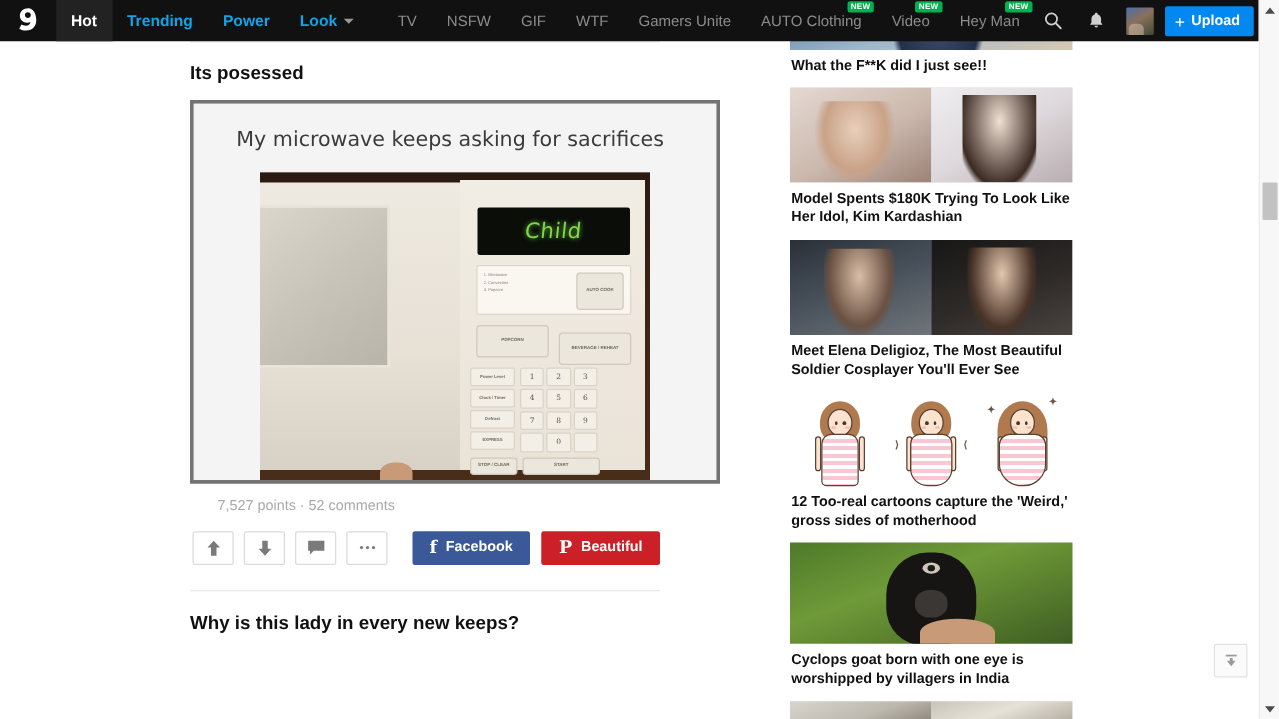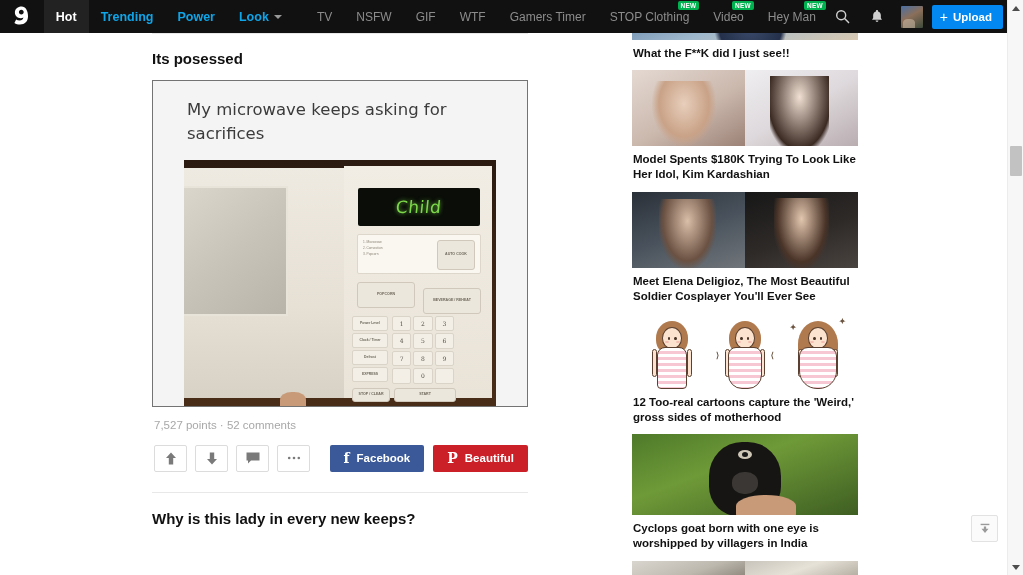"Gamers Timer" span { text: Timer -> Unite }
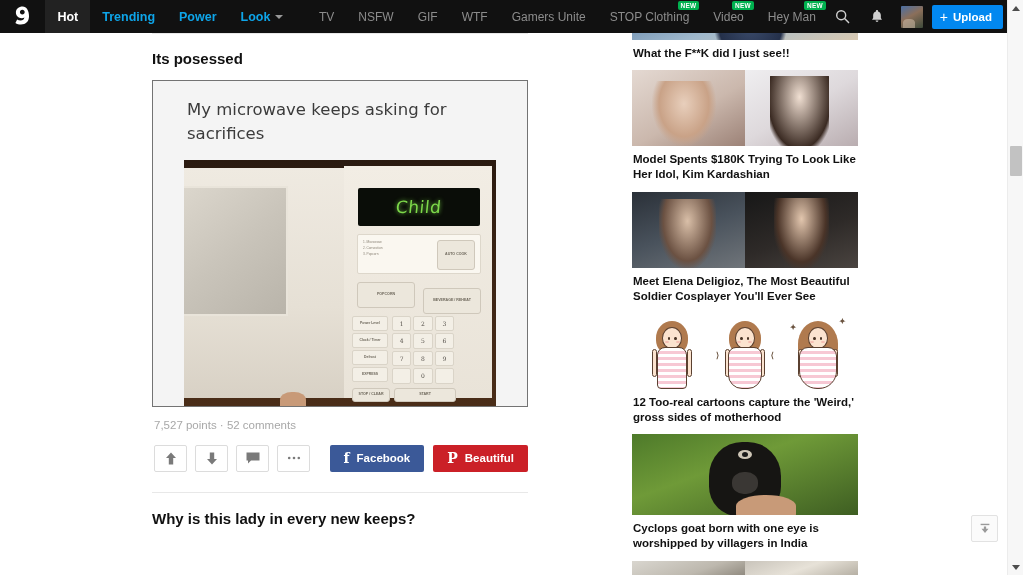"STOP Clothing" span { text: STOP -> AUTO }
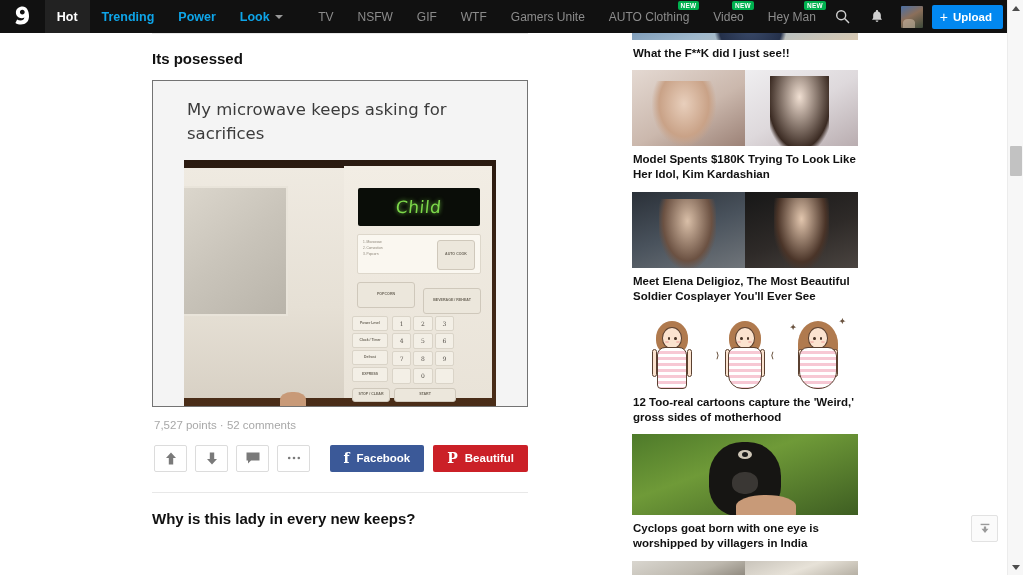"My microwave keeps asking for" .post-card { border: 1px solid #737373 -> 3px solid #737373; width: 376px -> 424px }
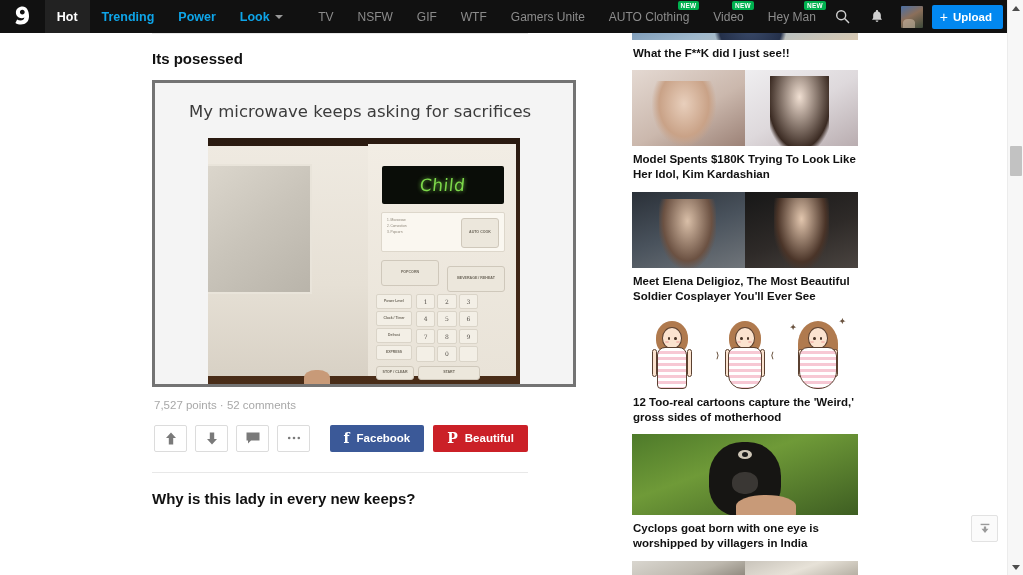"7,527 points · 52 comments" .post-meta { margin-left: none -> 20px }
